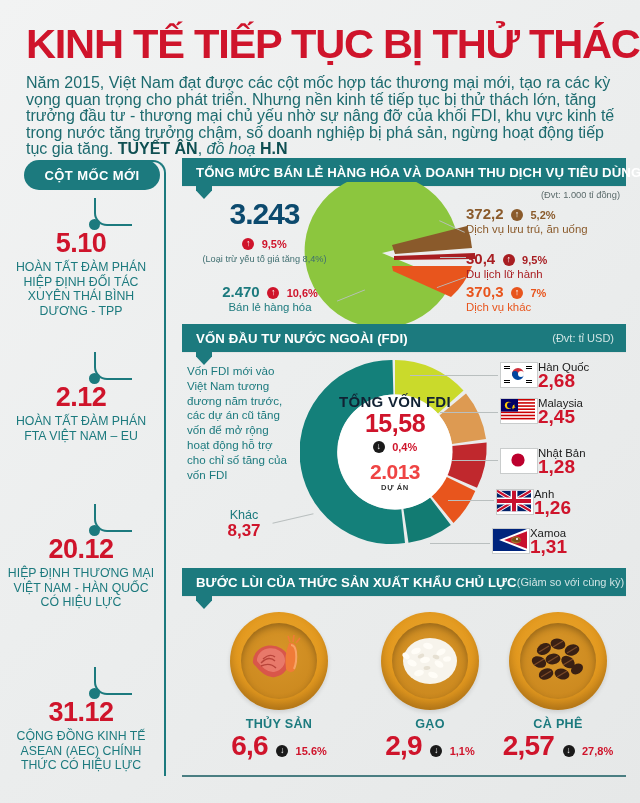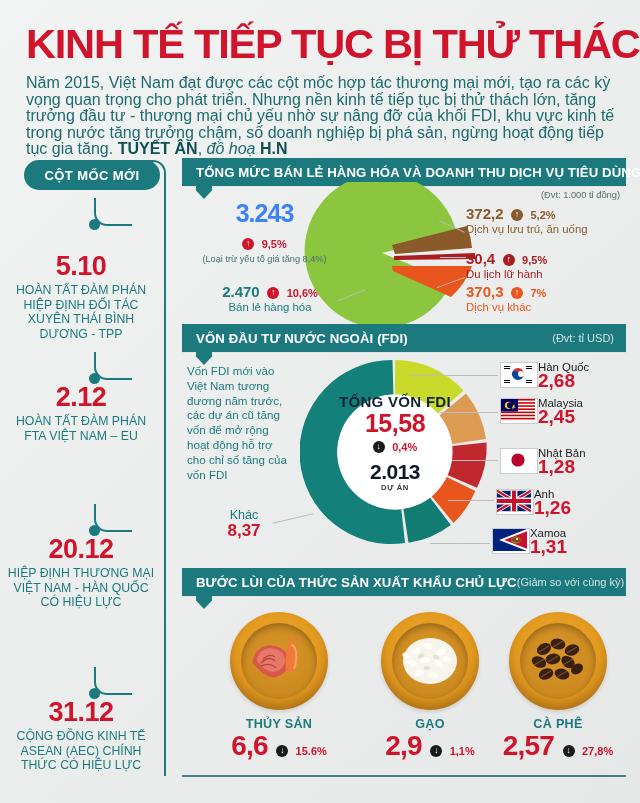"3.243" .big-num { color: #3b82f6 -> #0c4a6e; font-size: 25px -> 30px }
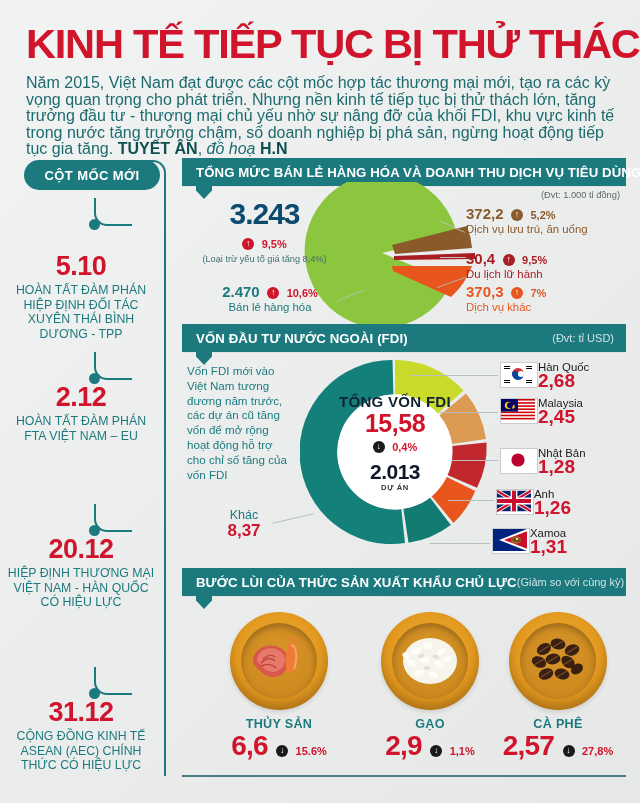"5.10" div.tl-item { margin-top: 23px -> none }
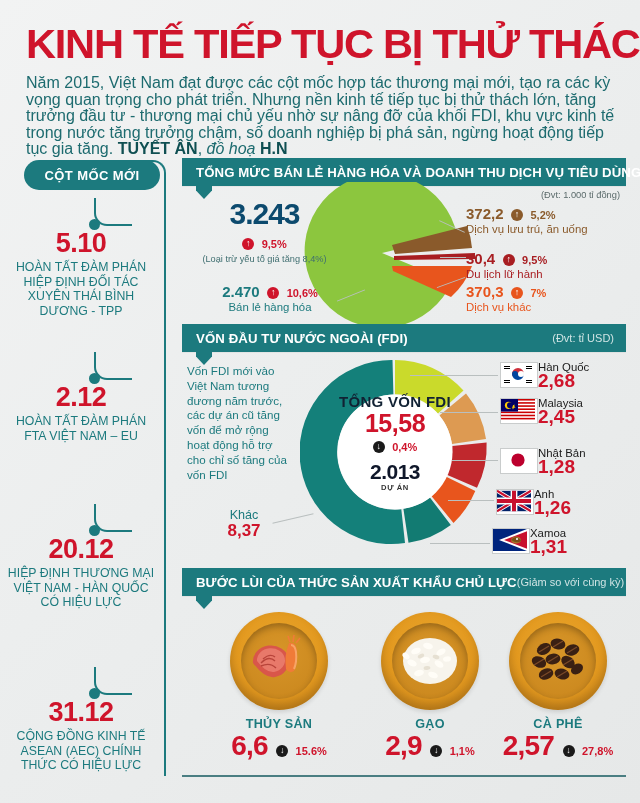"2.013" .dc-n { color: #0f172a -> #ef4444 }
